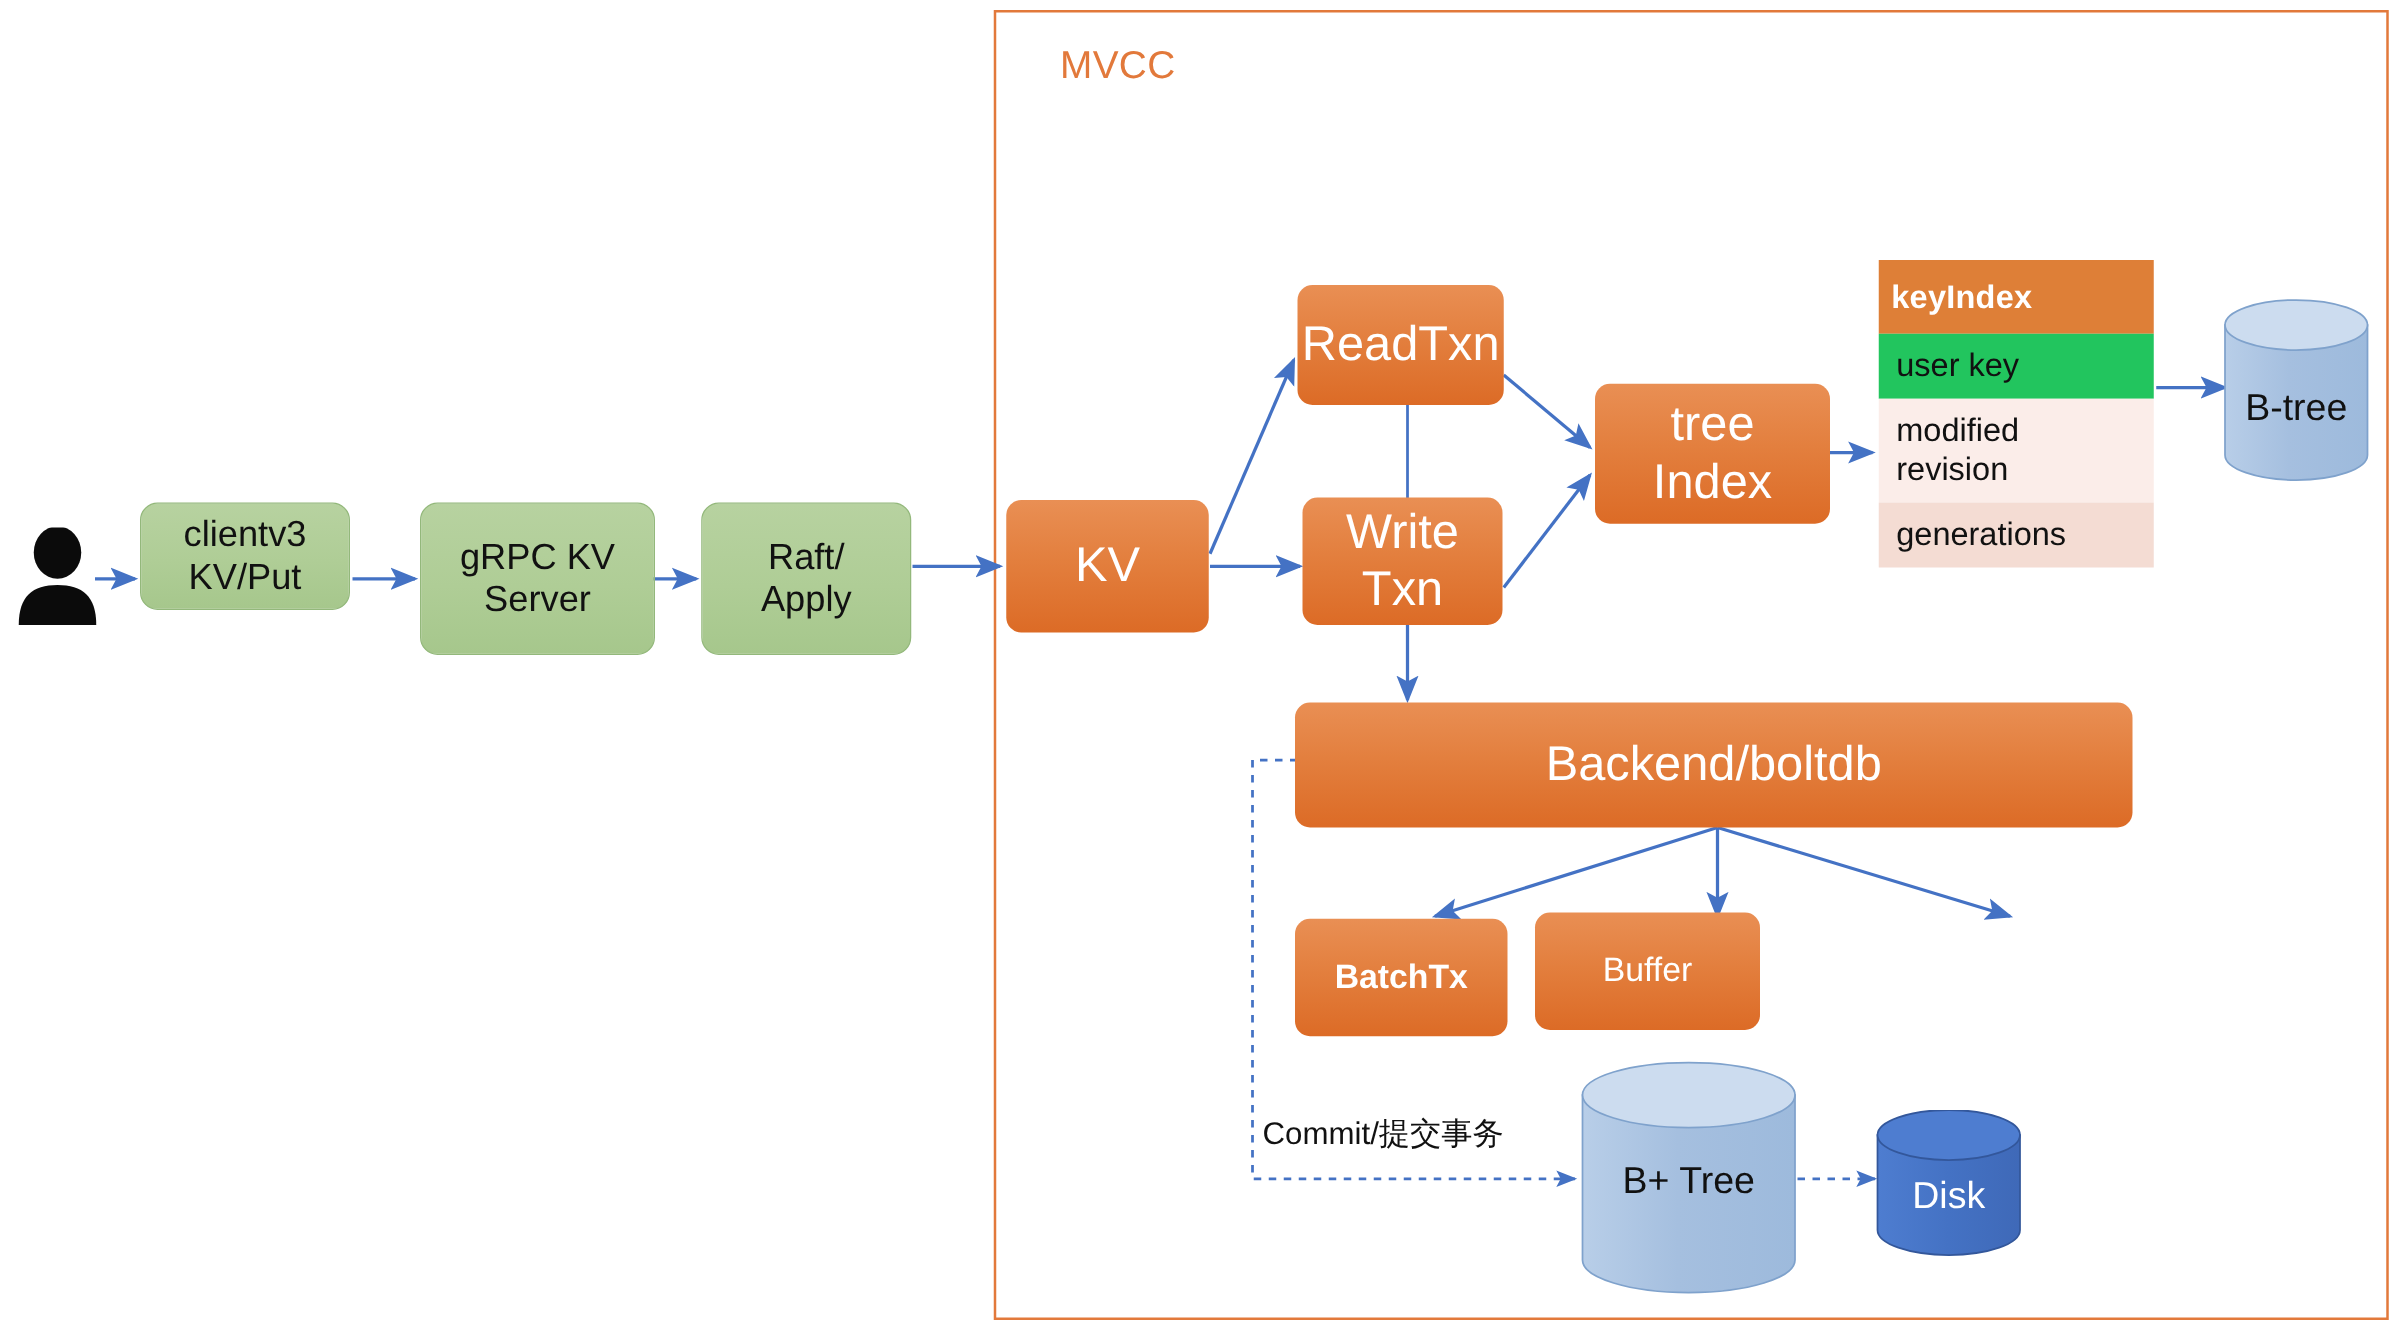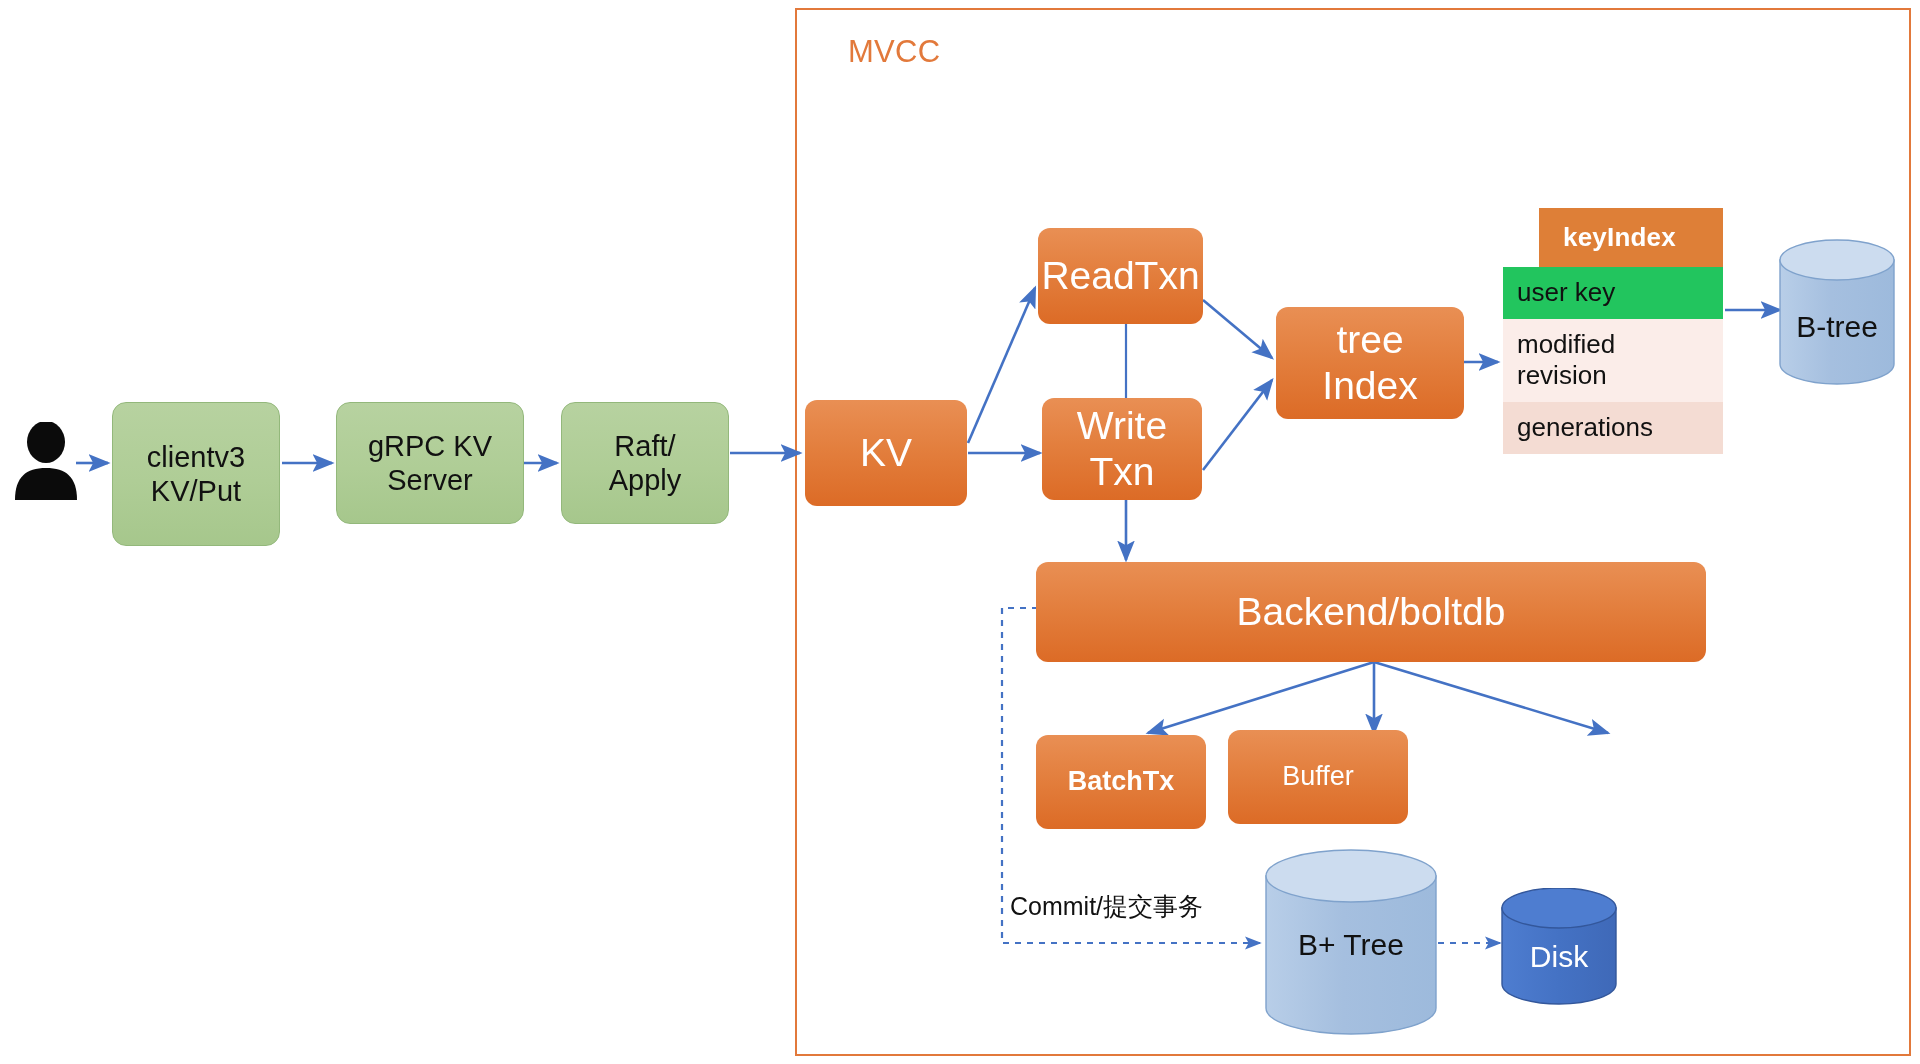"keyIndex" .ki-head { margin-left: 36px -> none; padding: 14px 24px -> 14px 10px }
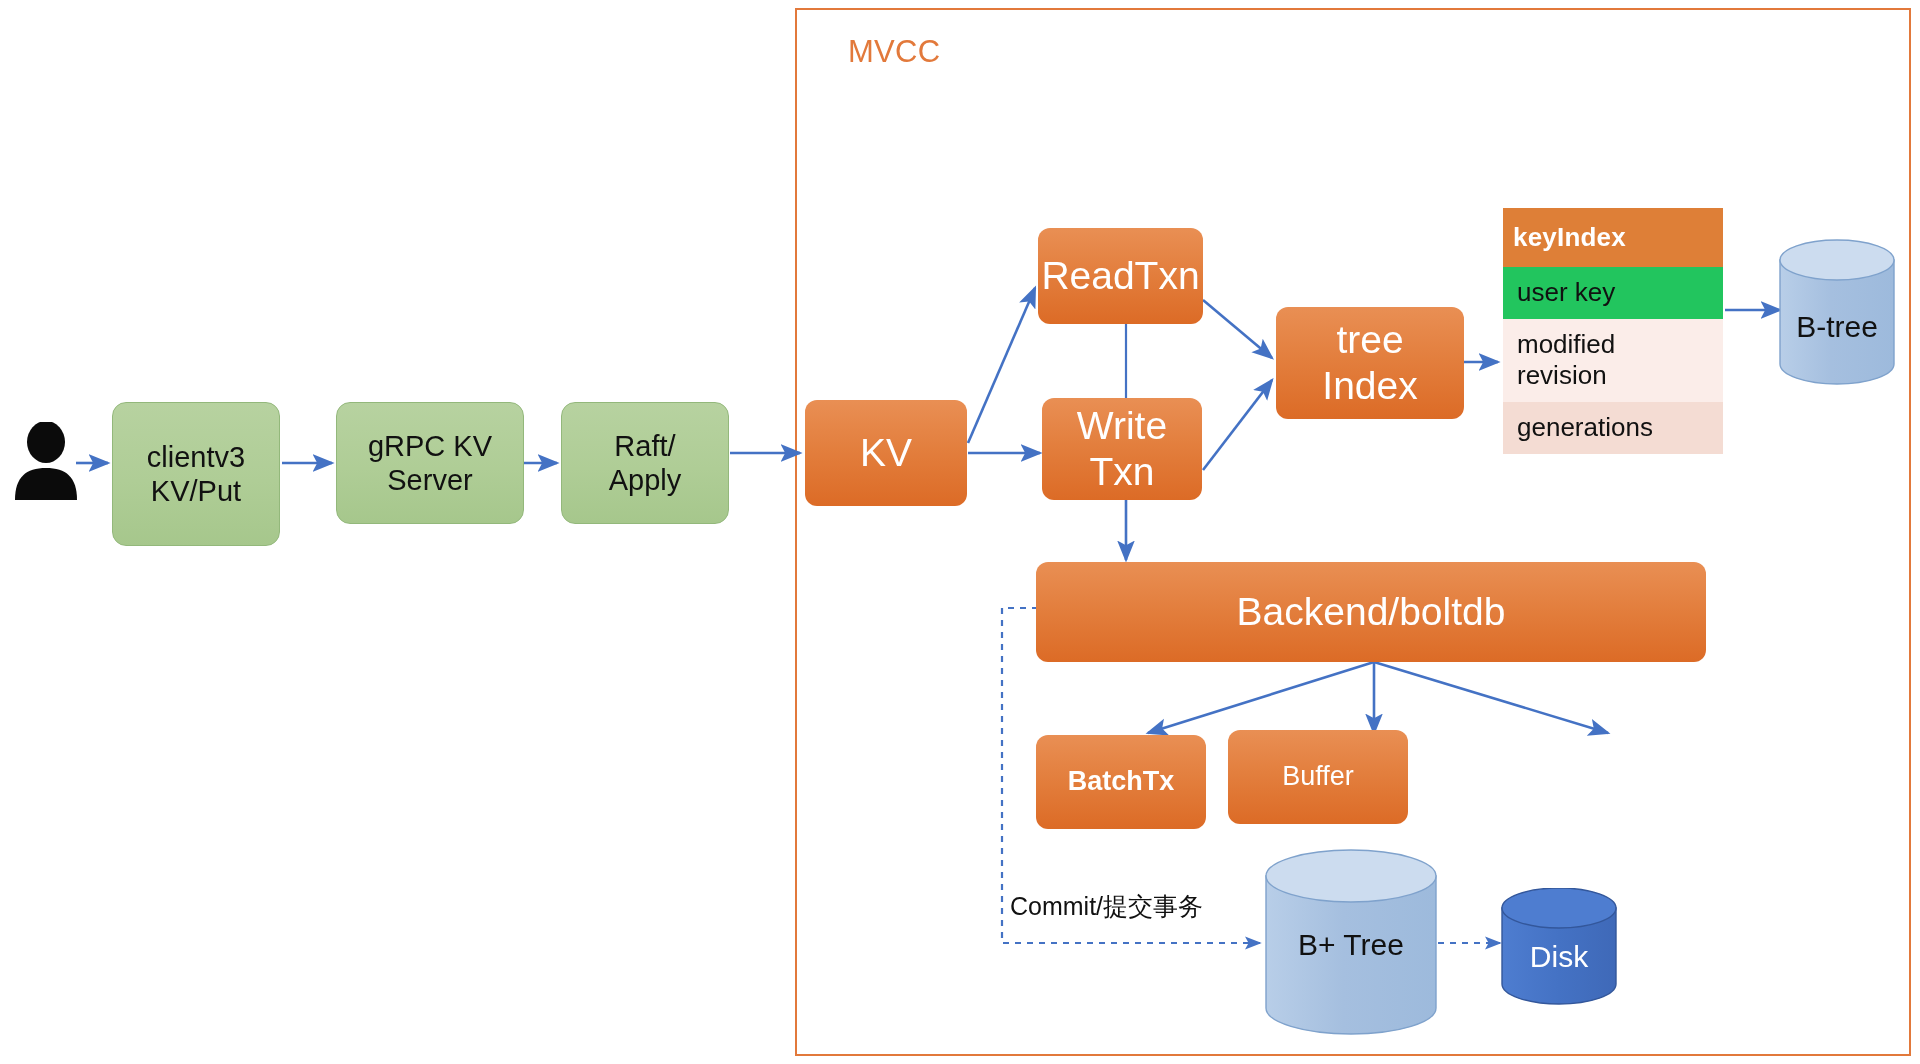"clientv3" div.node { height: 144px -> 86px }
